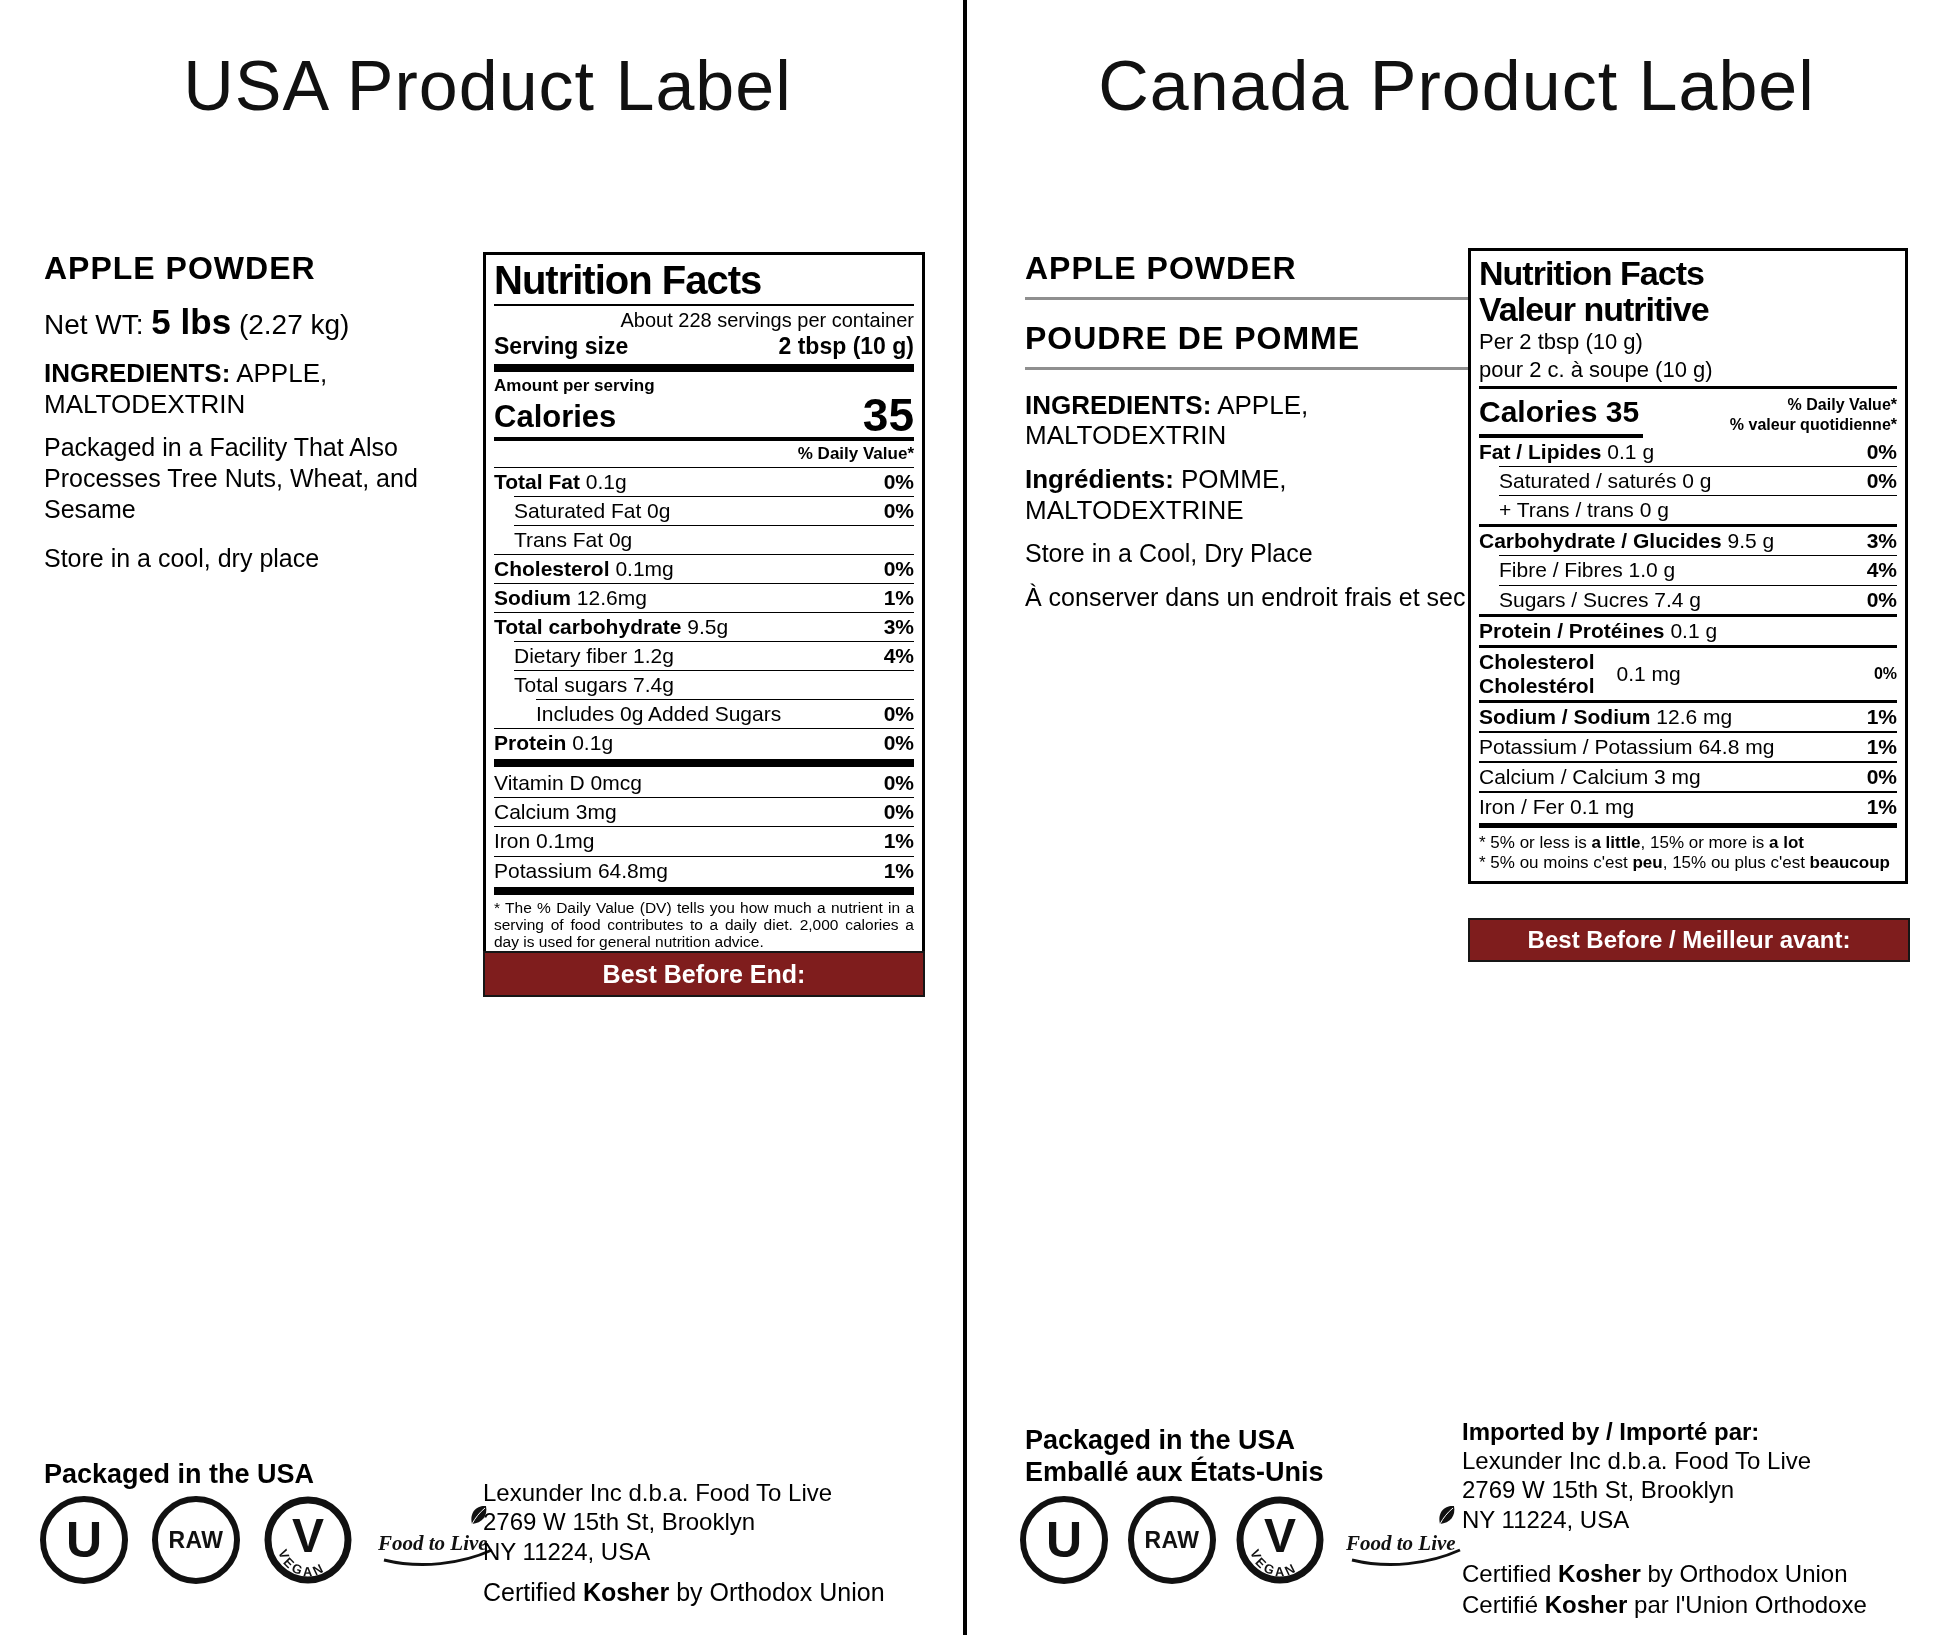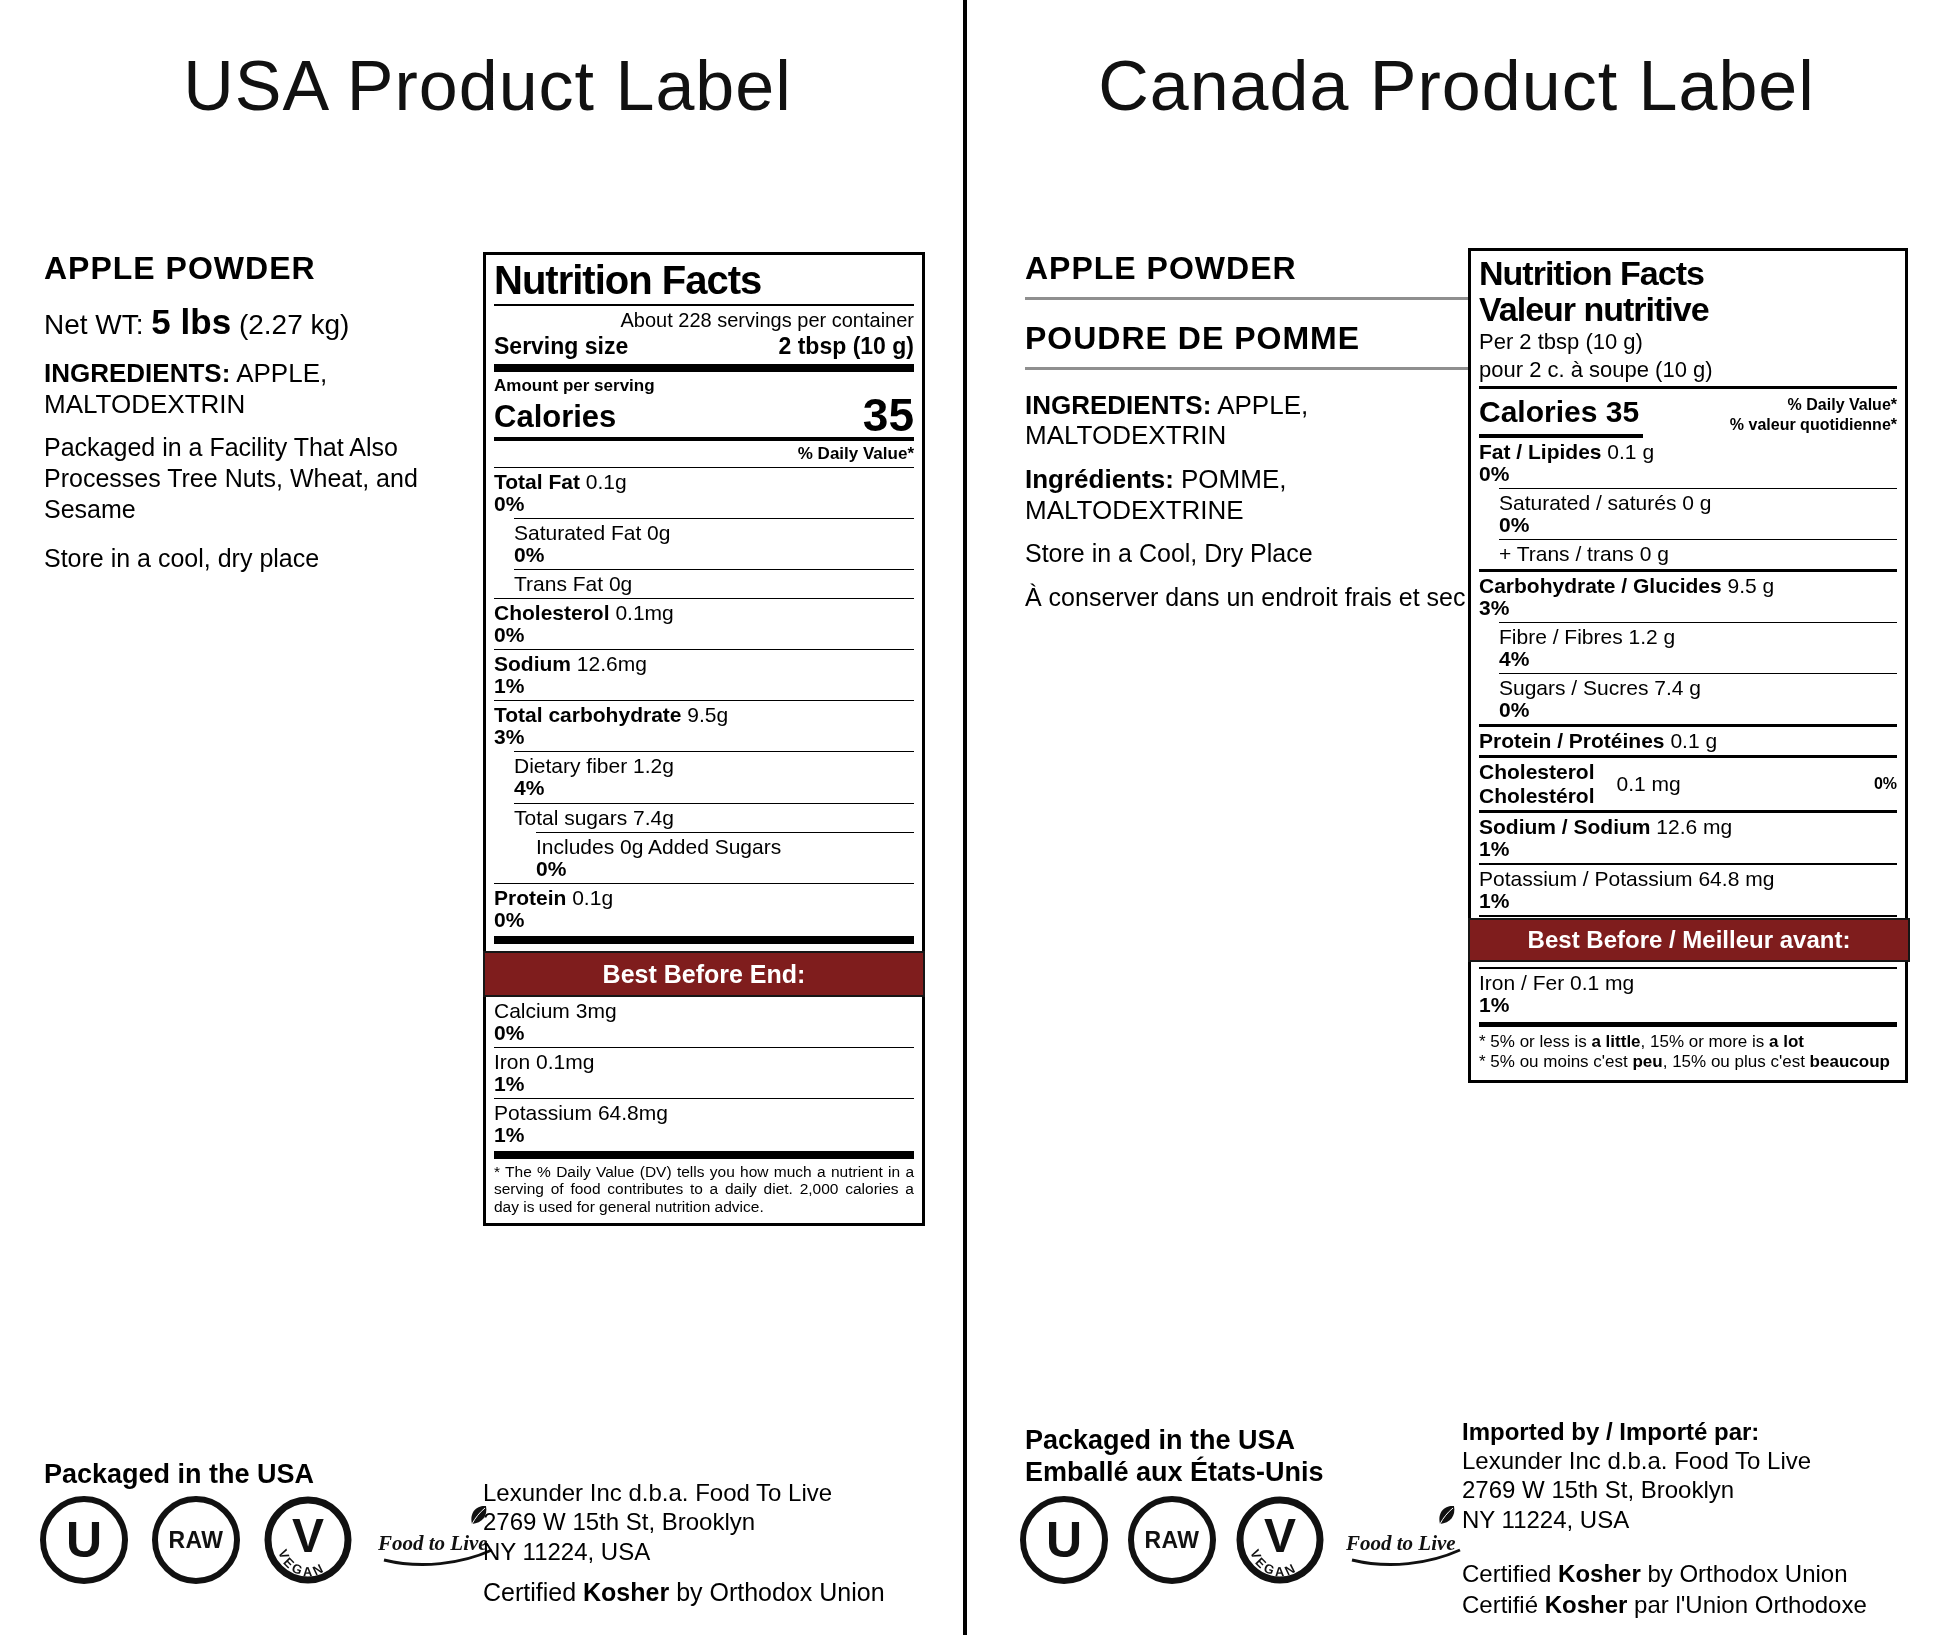"Fat / Lipides 0.1 g" .nrow { flex-direction: column -> none }
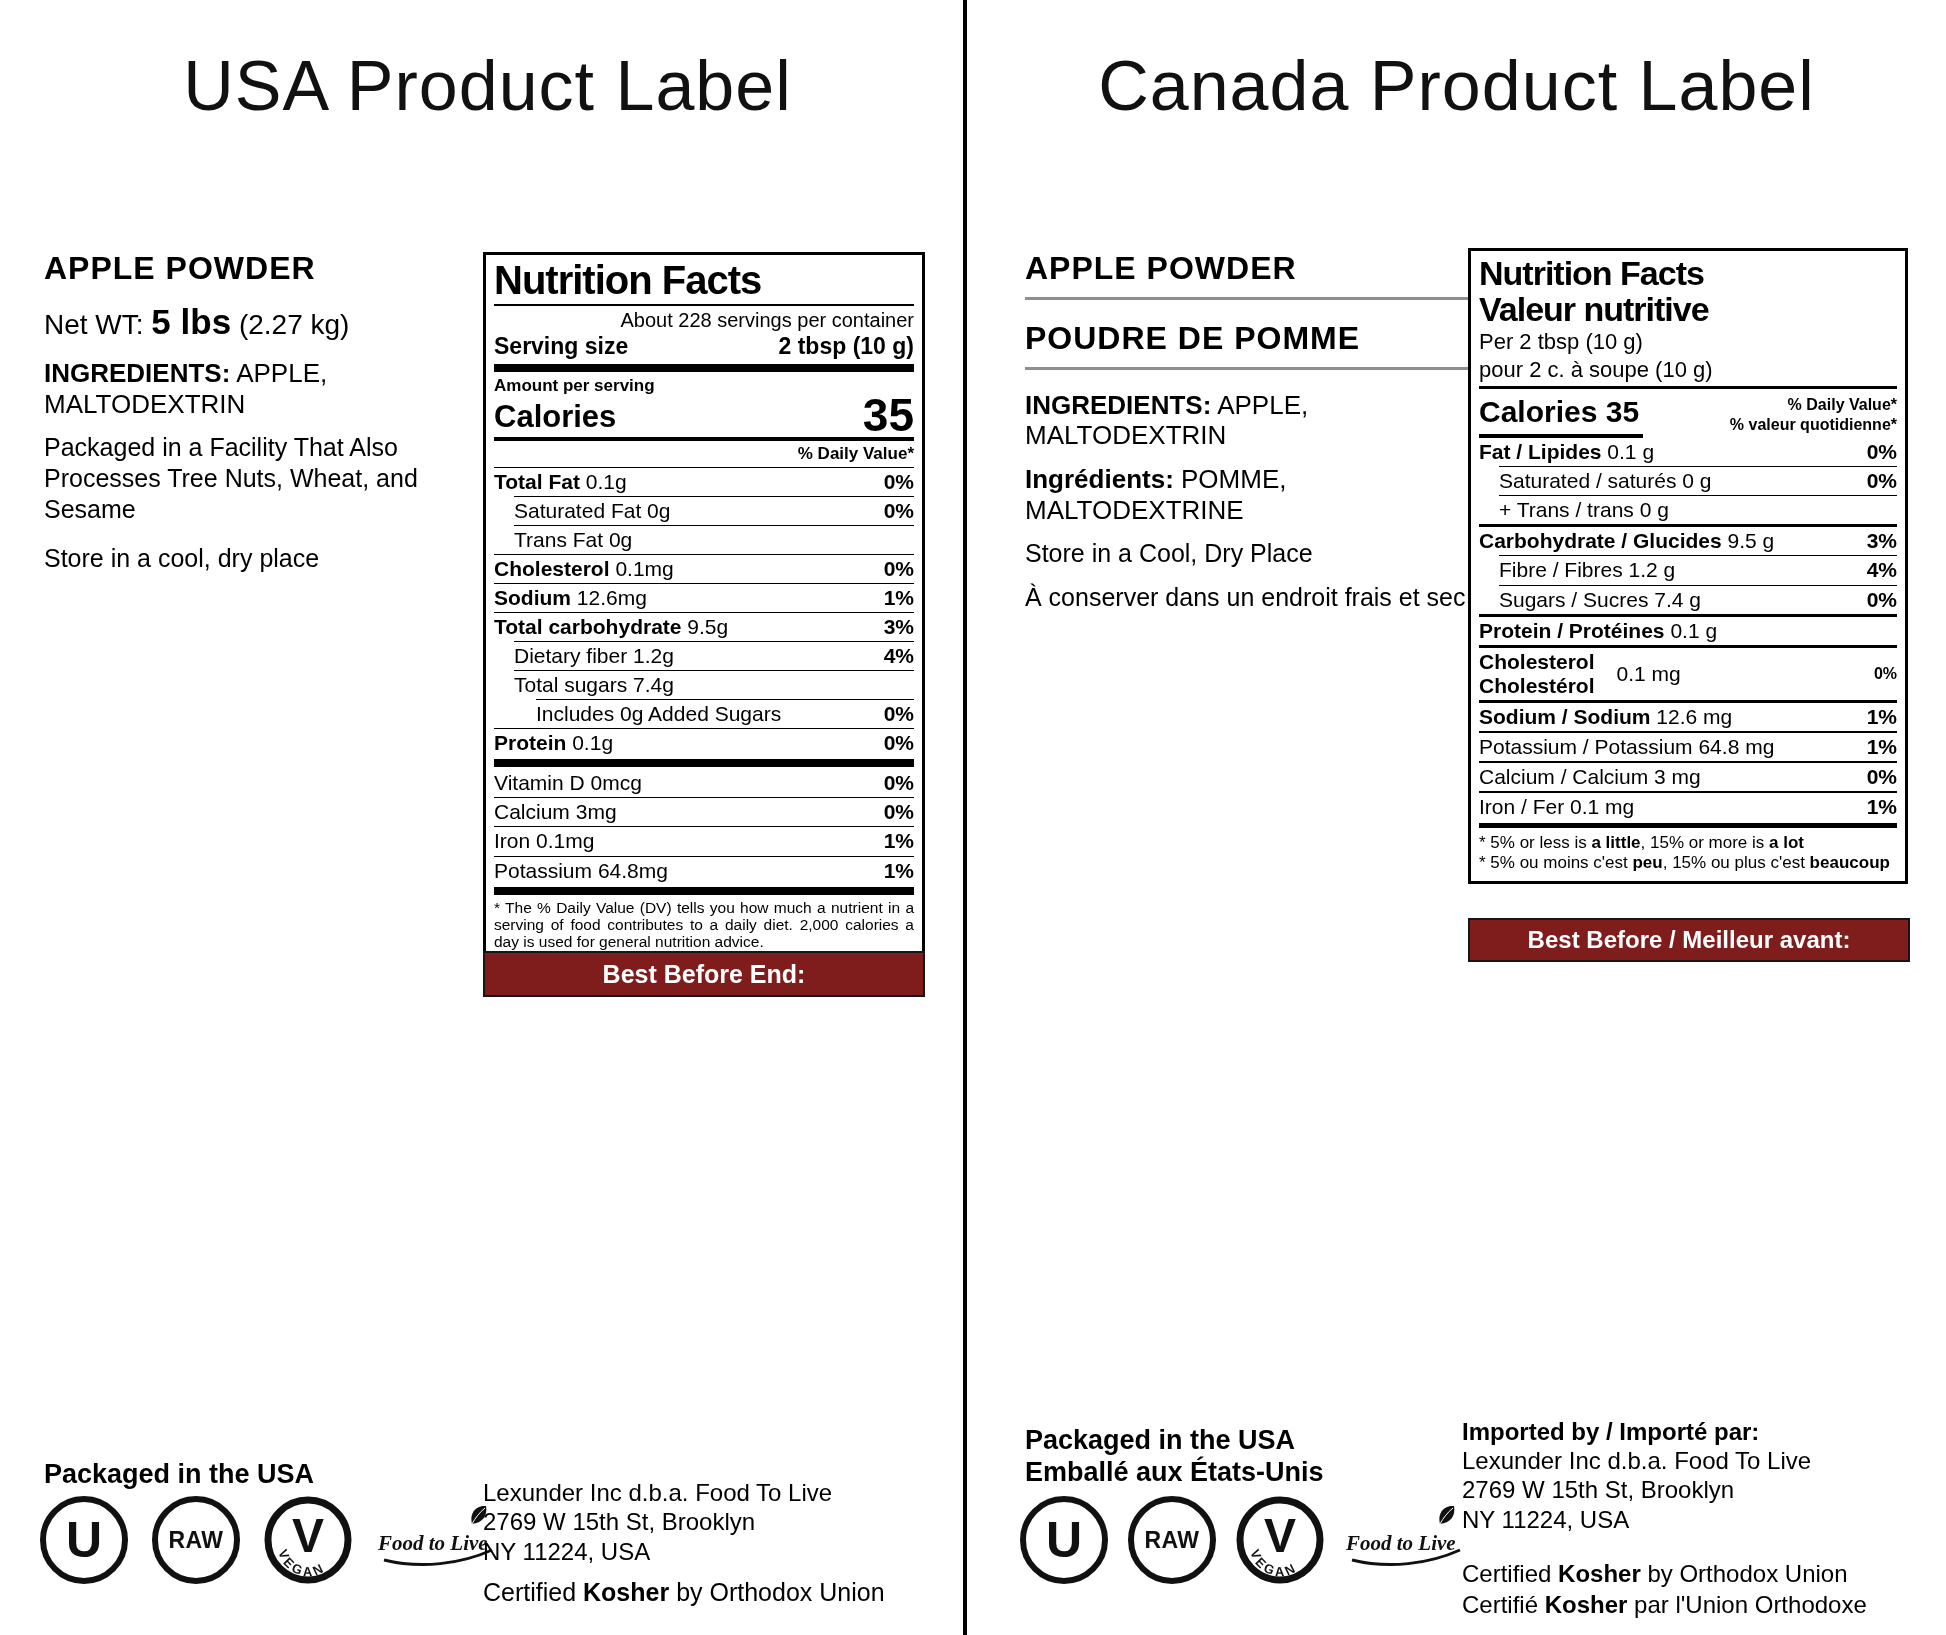"1.2 g" span { text: 1.2 -> 1.0 }
